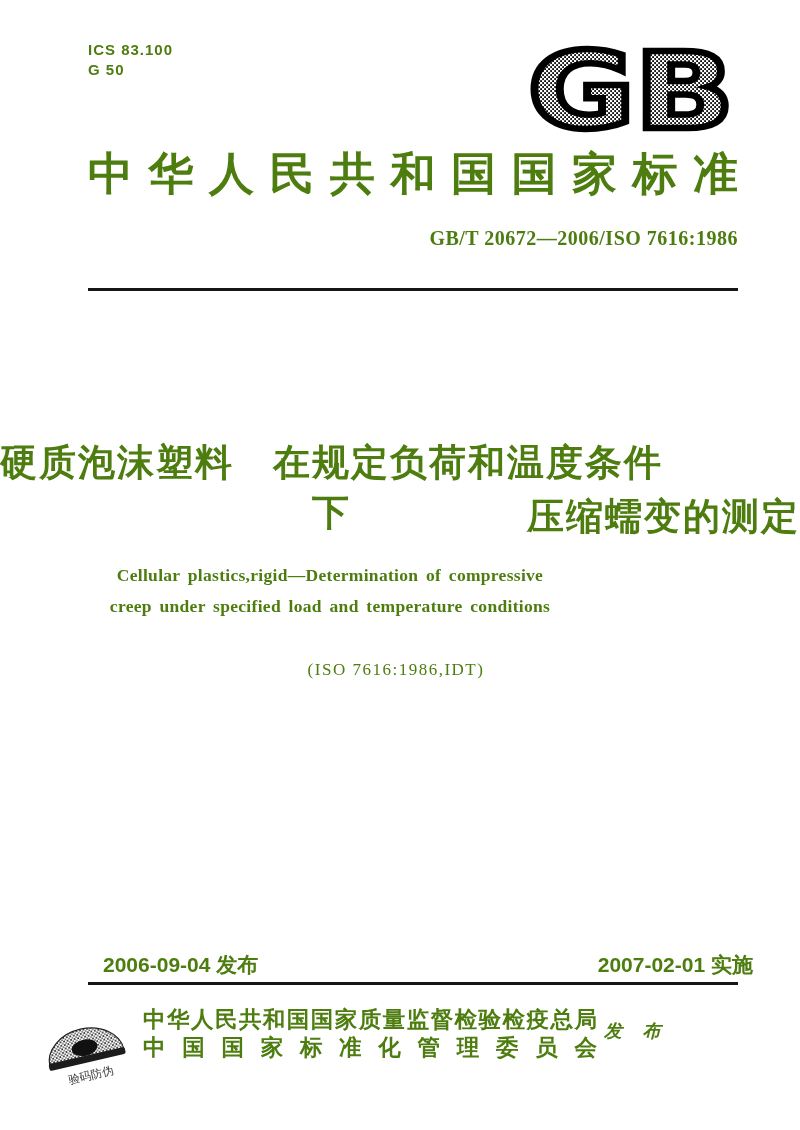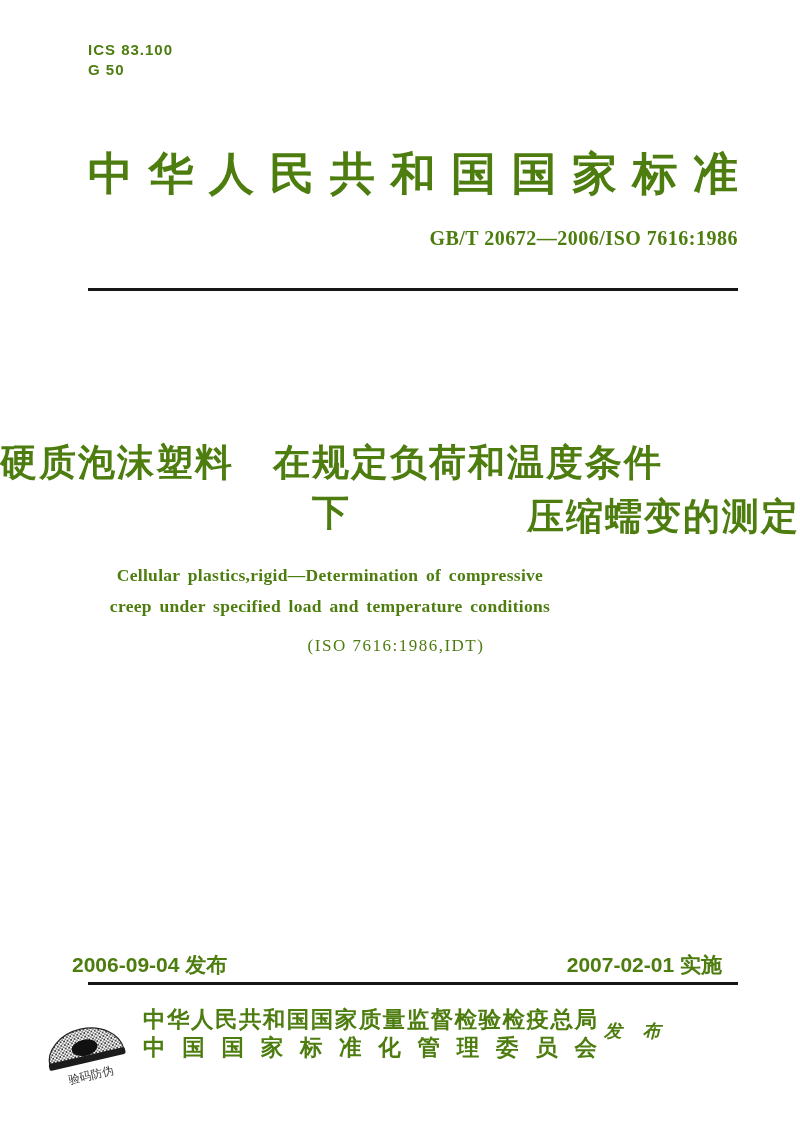"GB" div.gb-logo { html: none -> <div> <svg> <defs> <pattern> <rect></rect> <circle></circle> <circle></circle> </pattern> </defs> <text>GB</text> </svg> </div> }
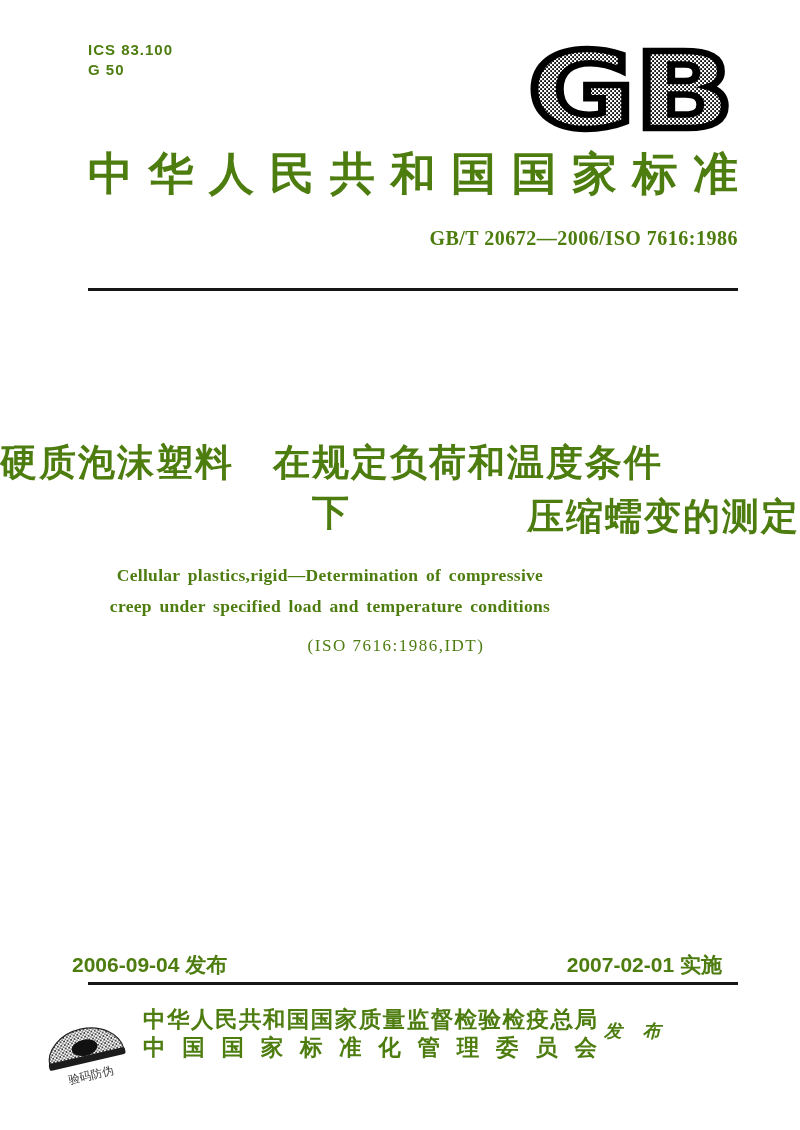"(ISO 7616:1986,IDT)" .iso-ref { top: 636px -> 660px }
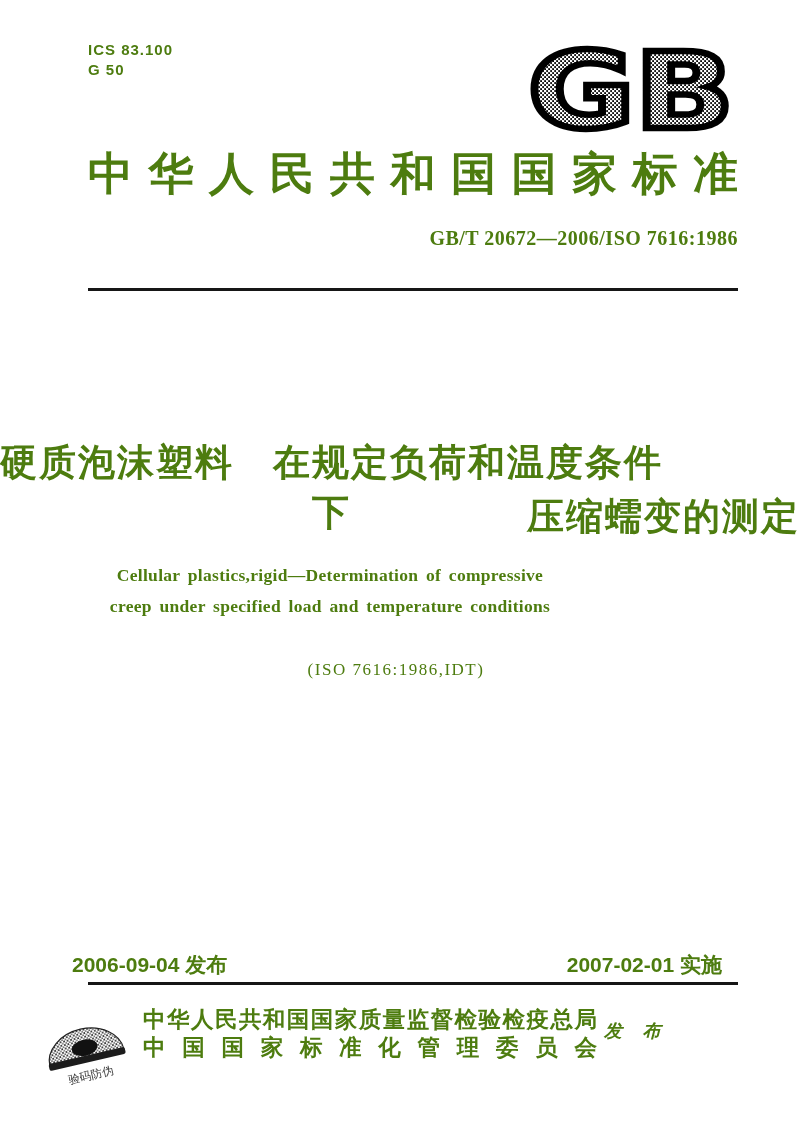"2006-09-04 发布" .dates-row { left: 72px -> 103px }
